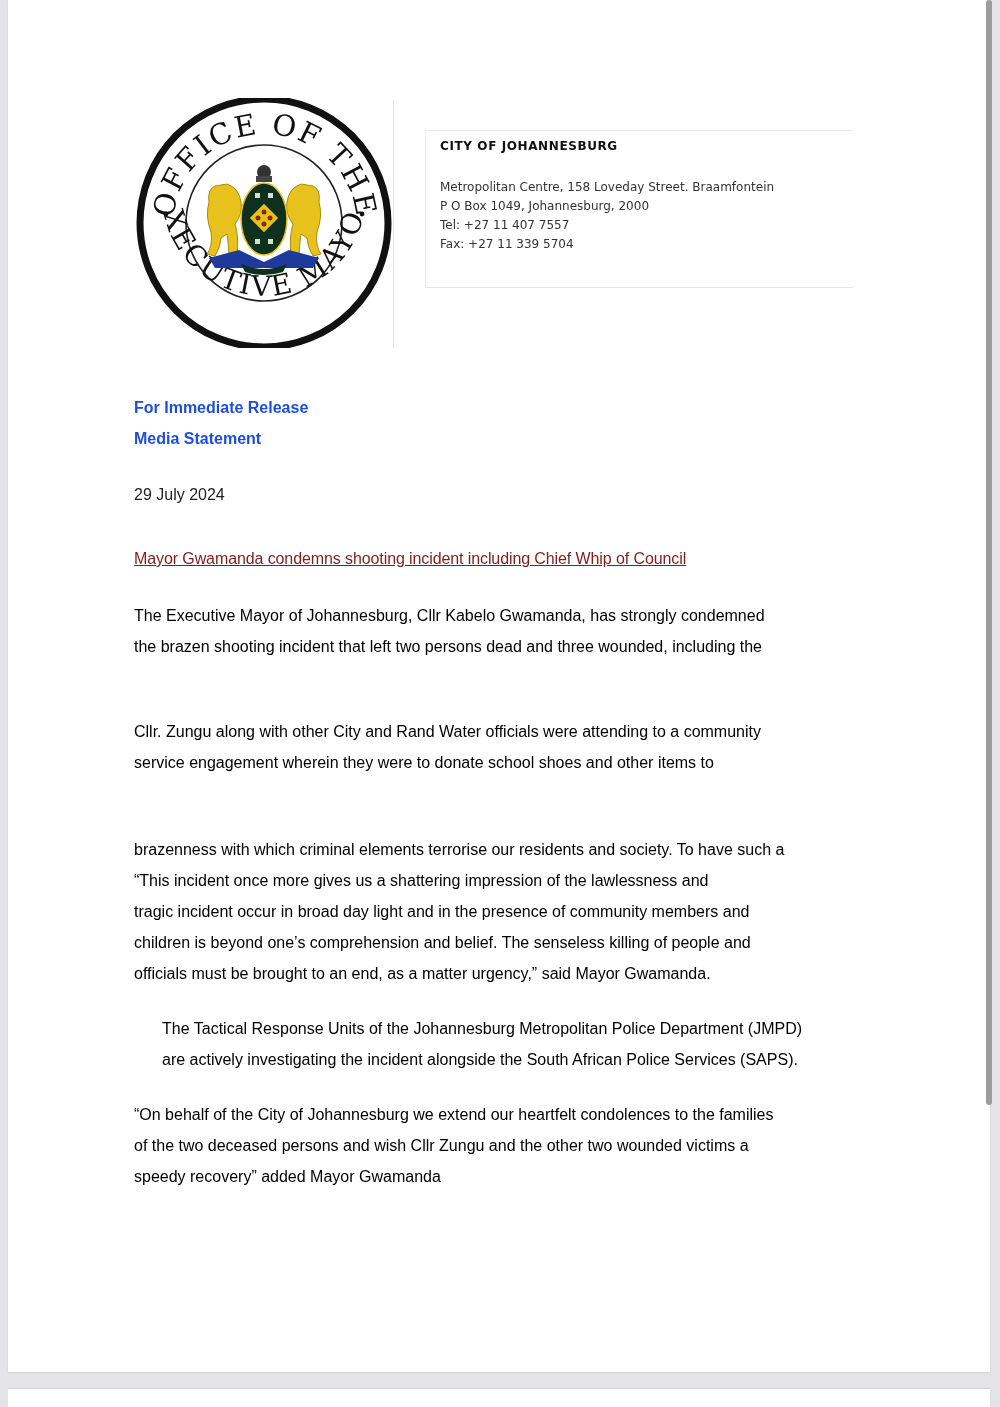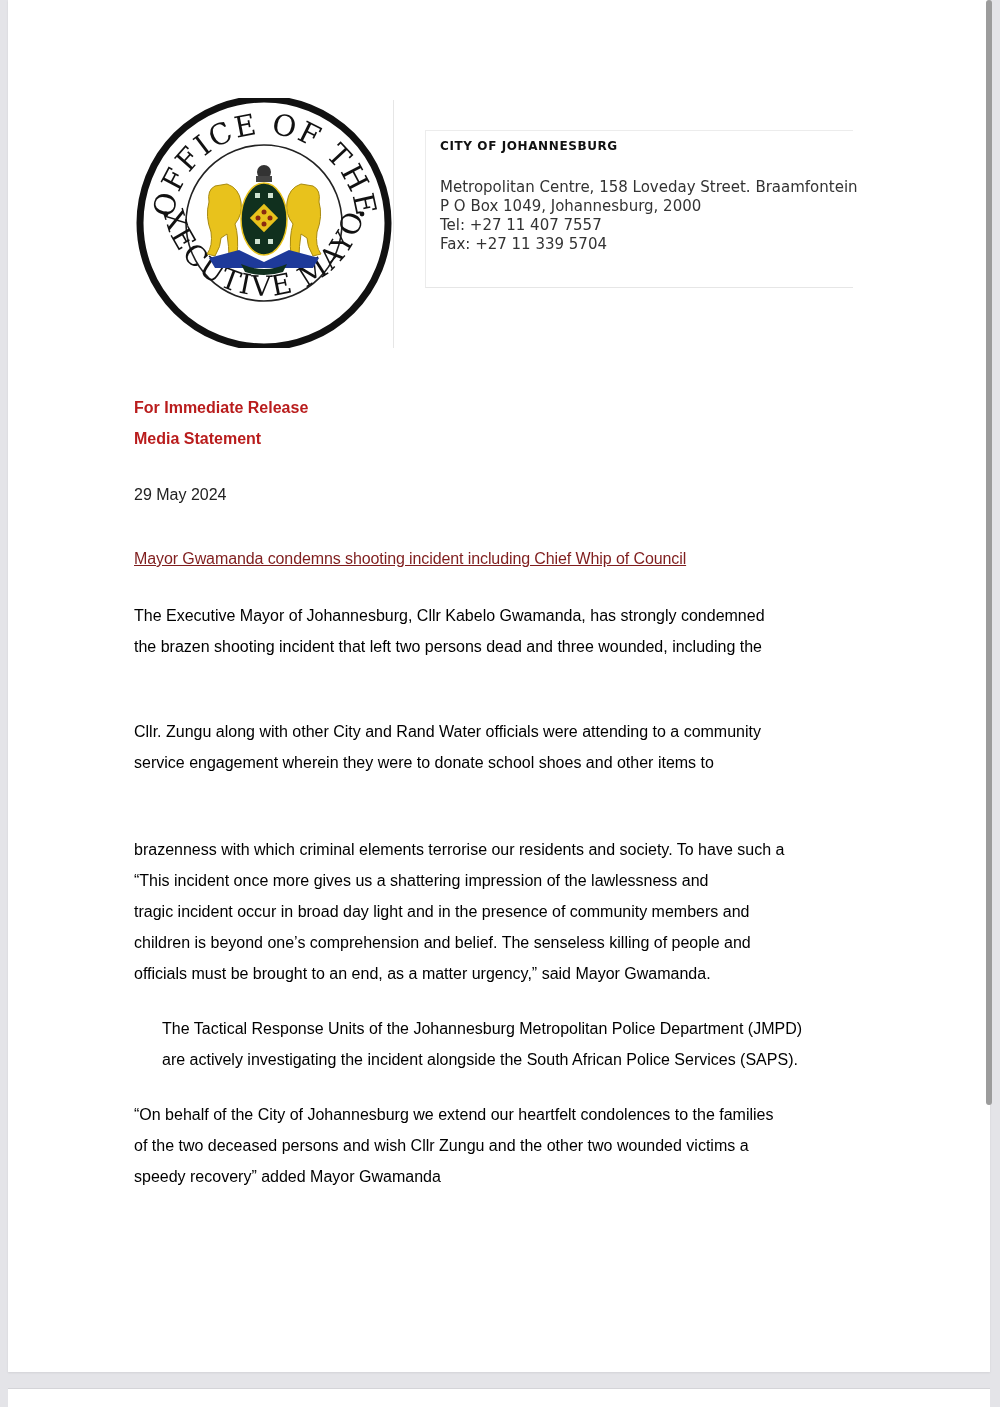"Metropolitan Centre, 158 Loveday Street." .addr-lines { font-size: 15px -> 12px }
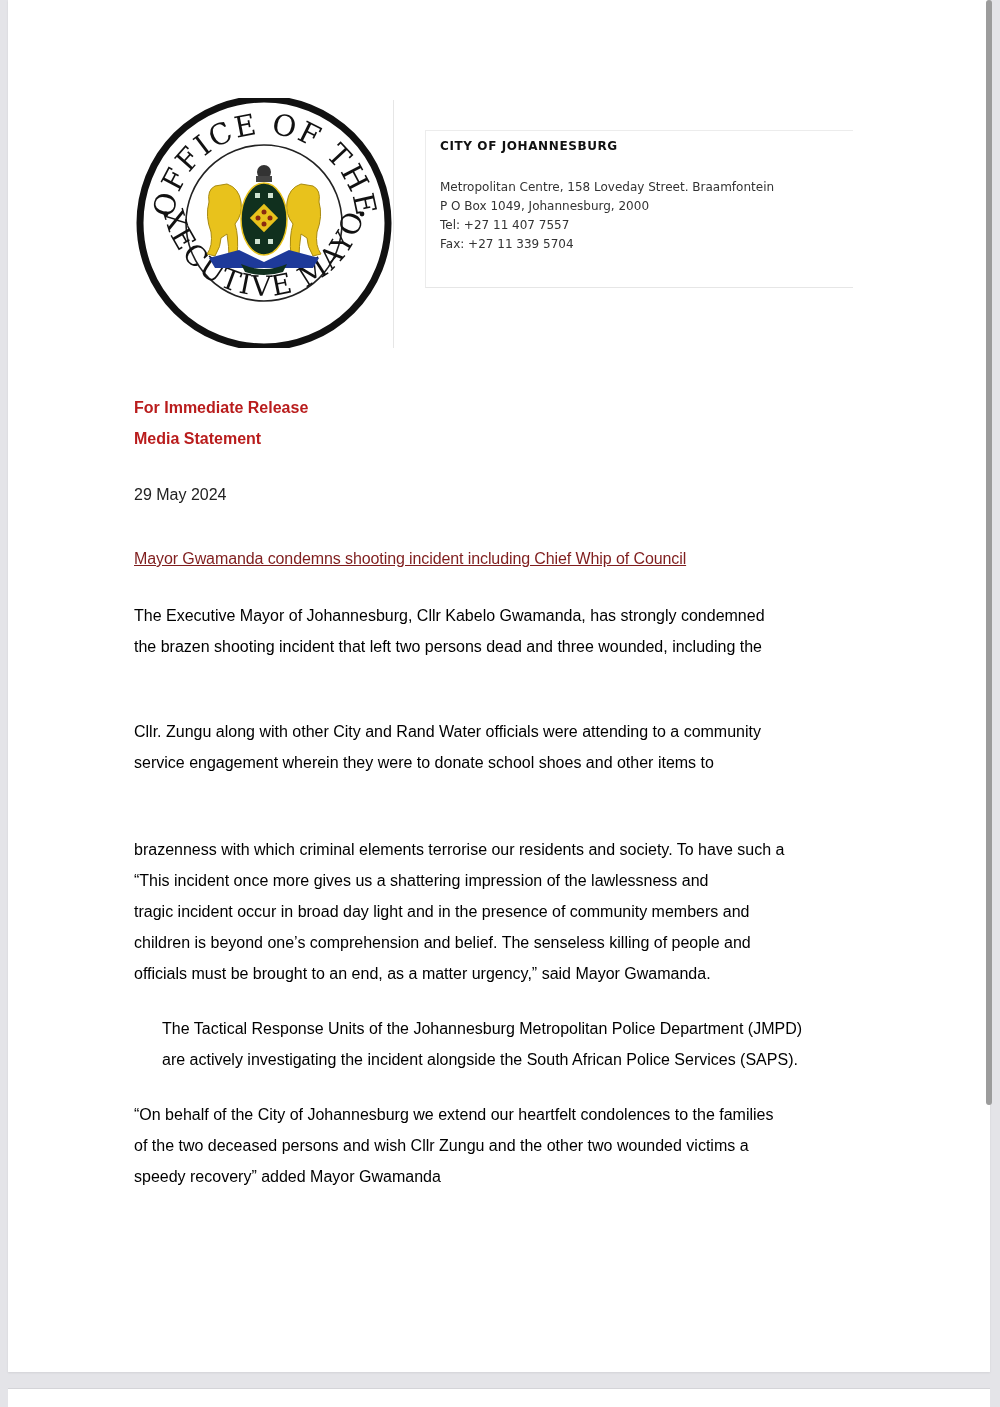"For Immediate Release" .meta { color: #b91c1c -> #1d4ed8 }
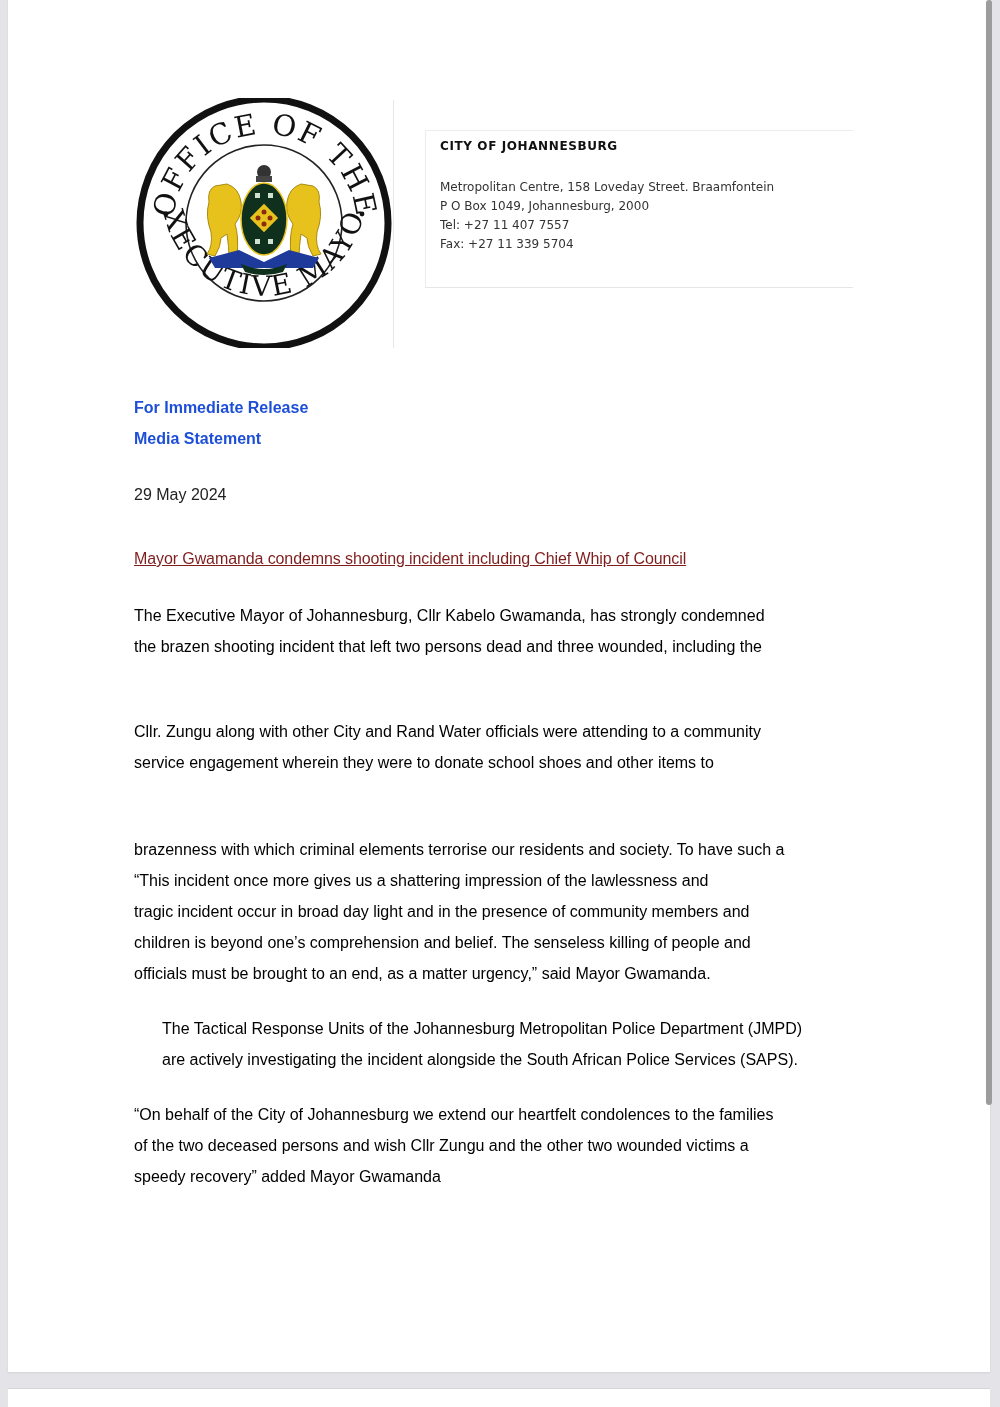"29 May 2024" div.date { text: May -> July }
